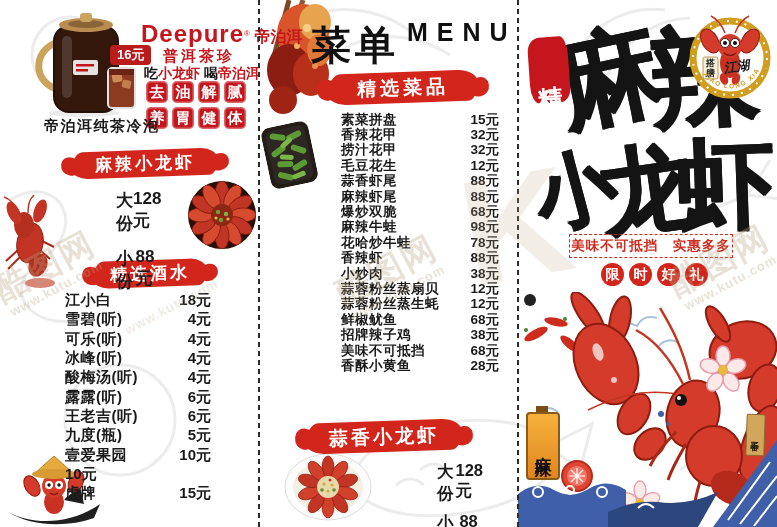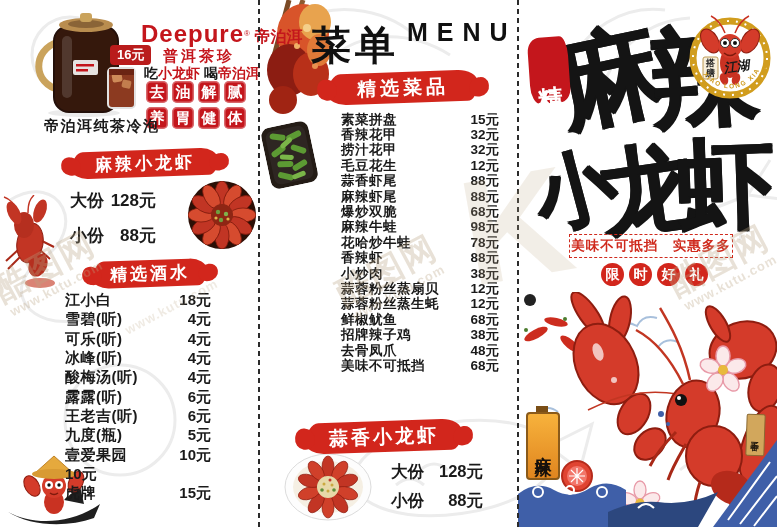"大份" .price-row { margin-left: none -> 46px }
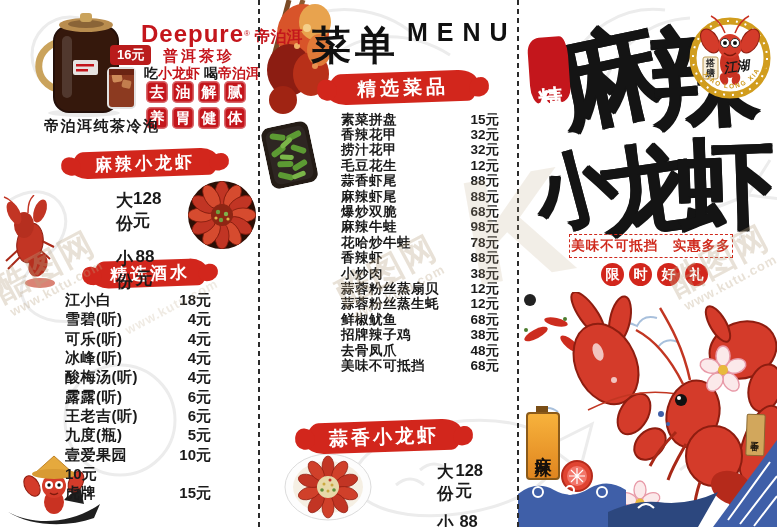"去骨凤爪" div.menu-row { html: <div> <span>去骨凤爪</span> <span>48元</span> </div> -> none }
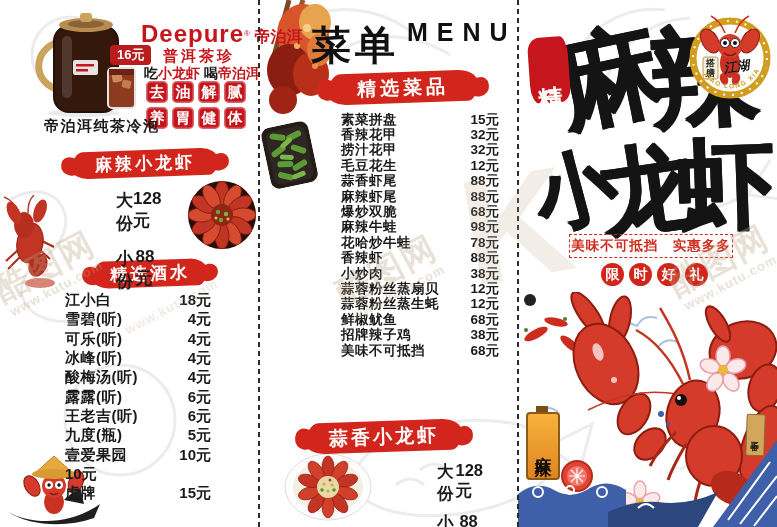"香酥小黄鱼" div.menu-row { html: none -> <div> <span>香酥小黄鱼</span> <span>28元</span> </div> }
